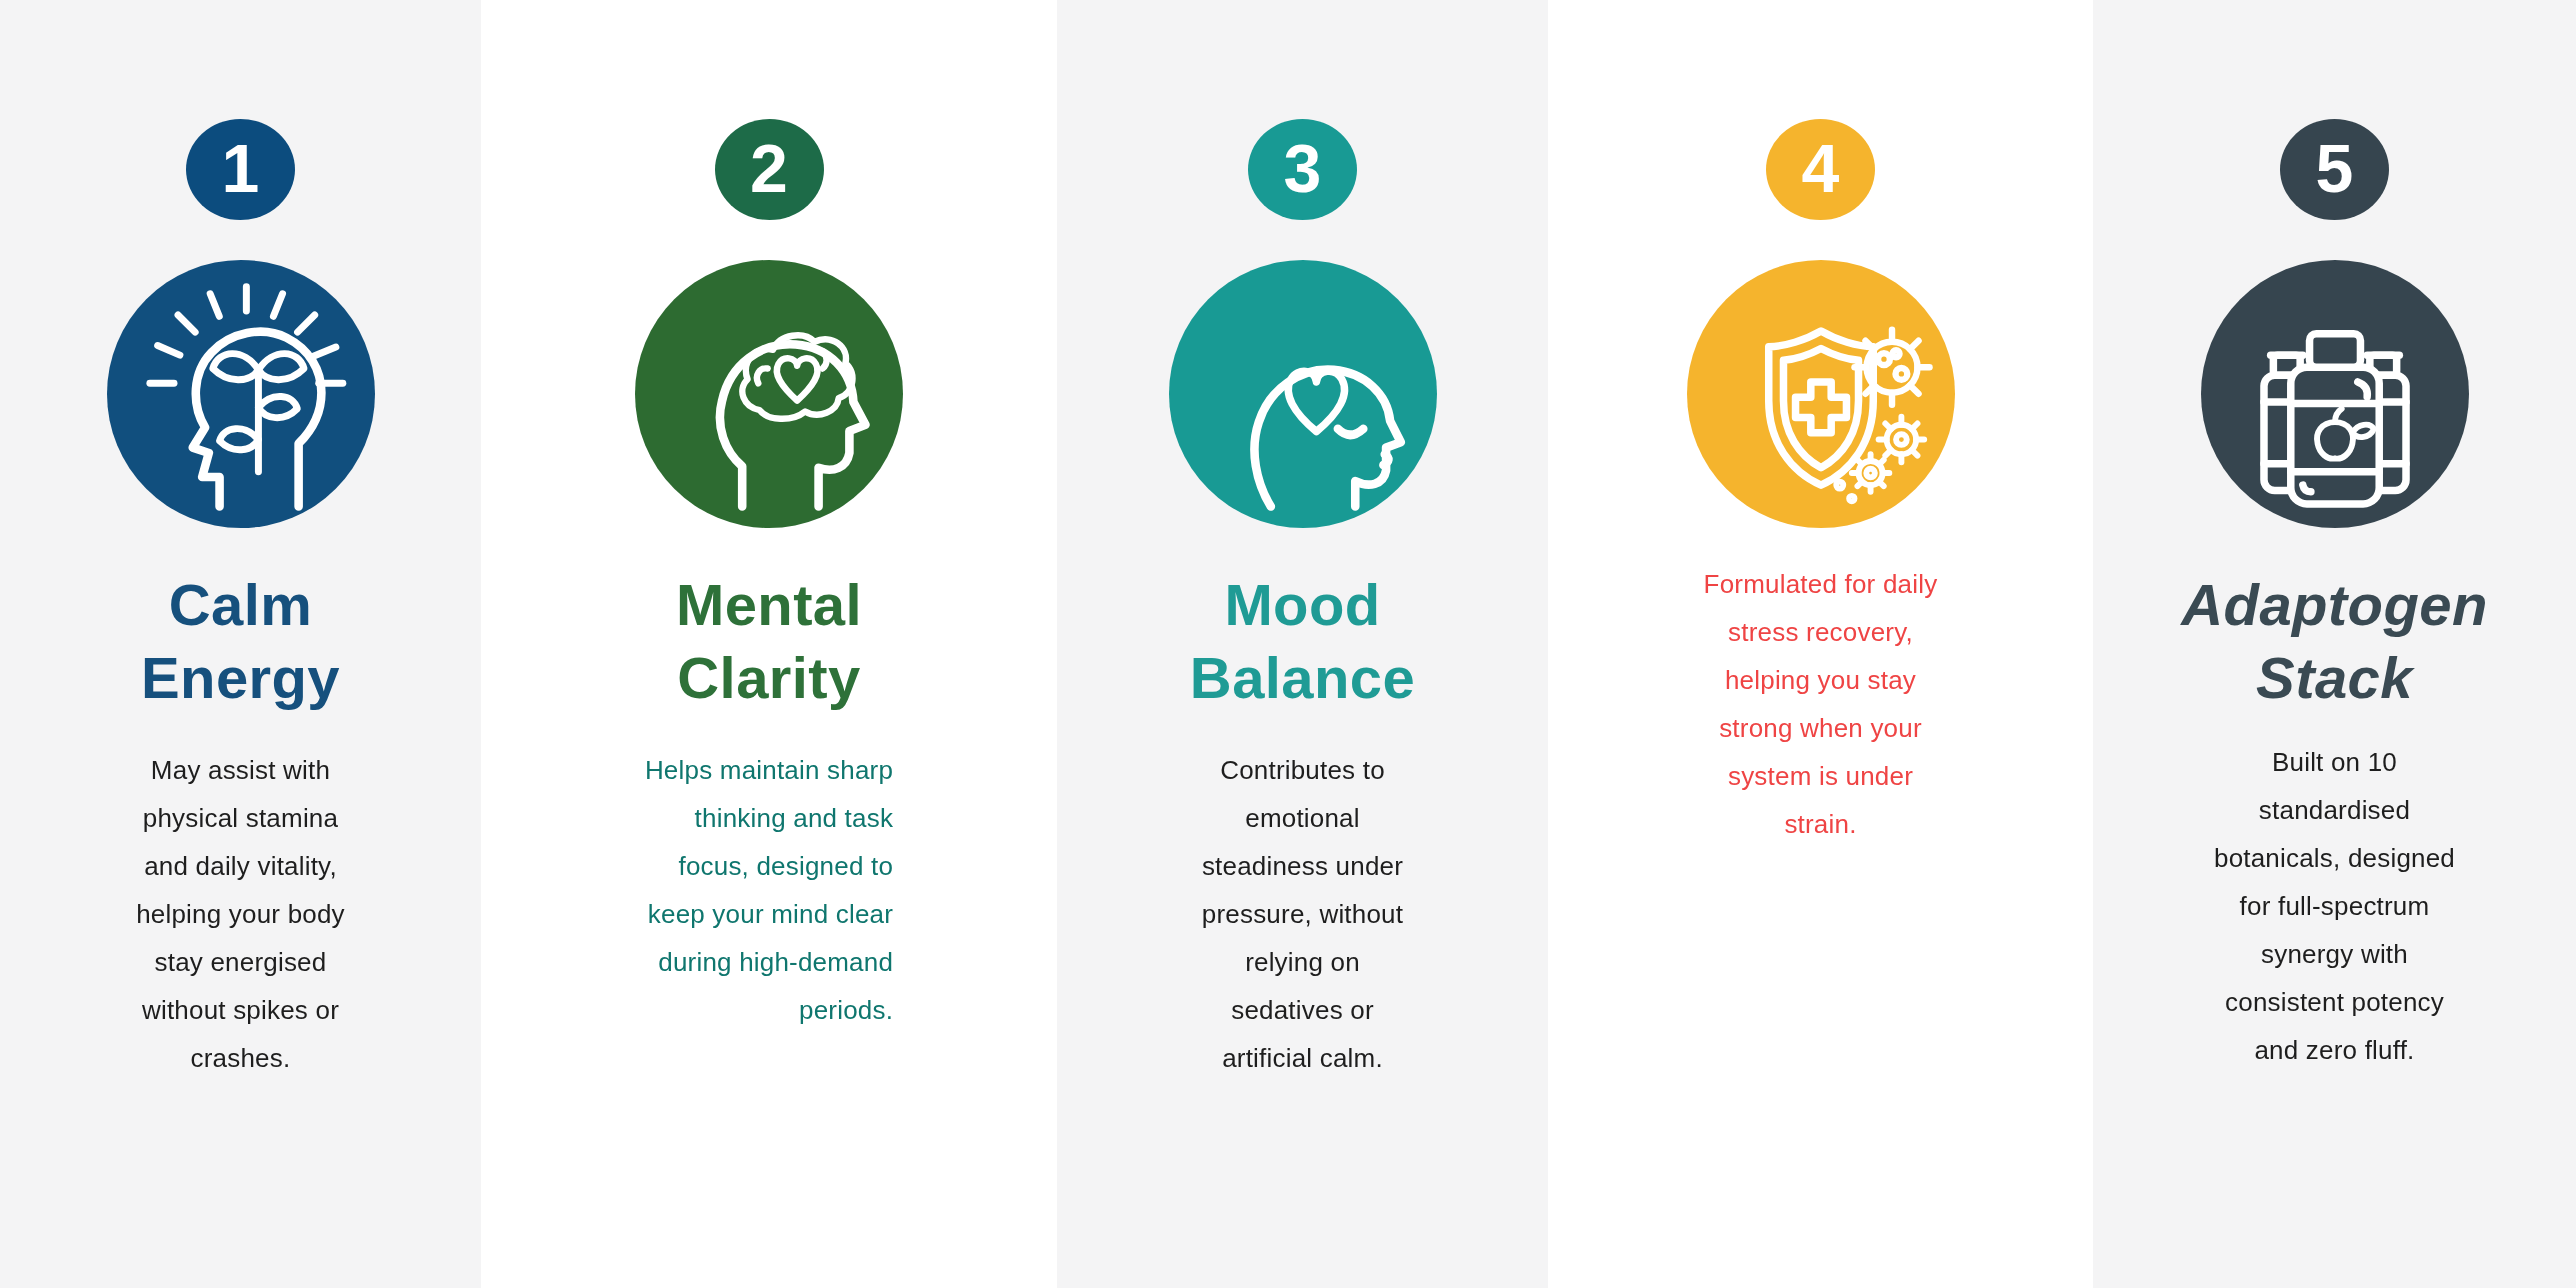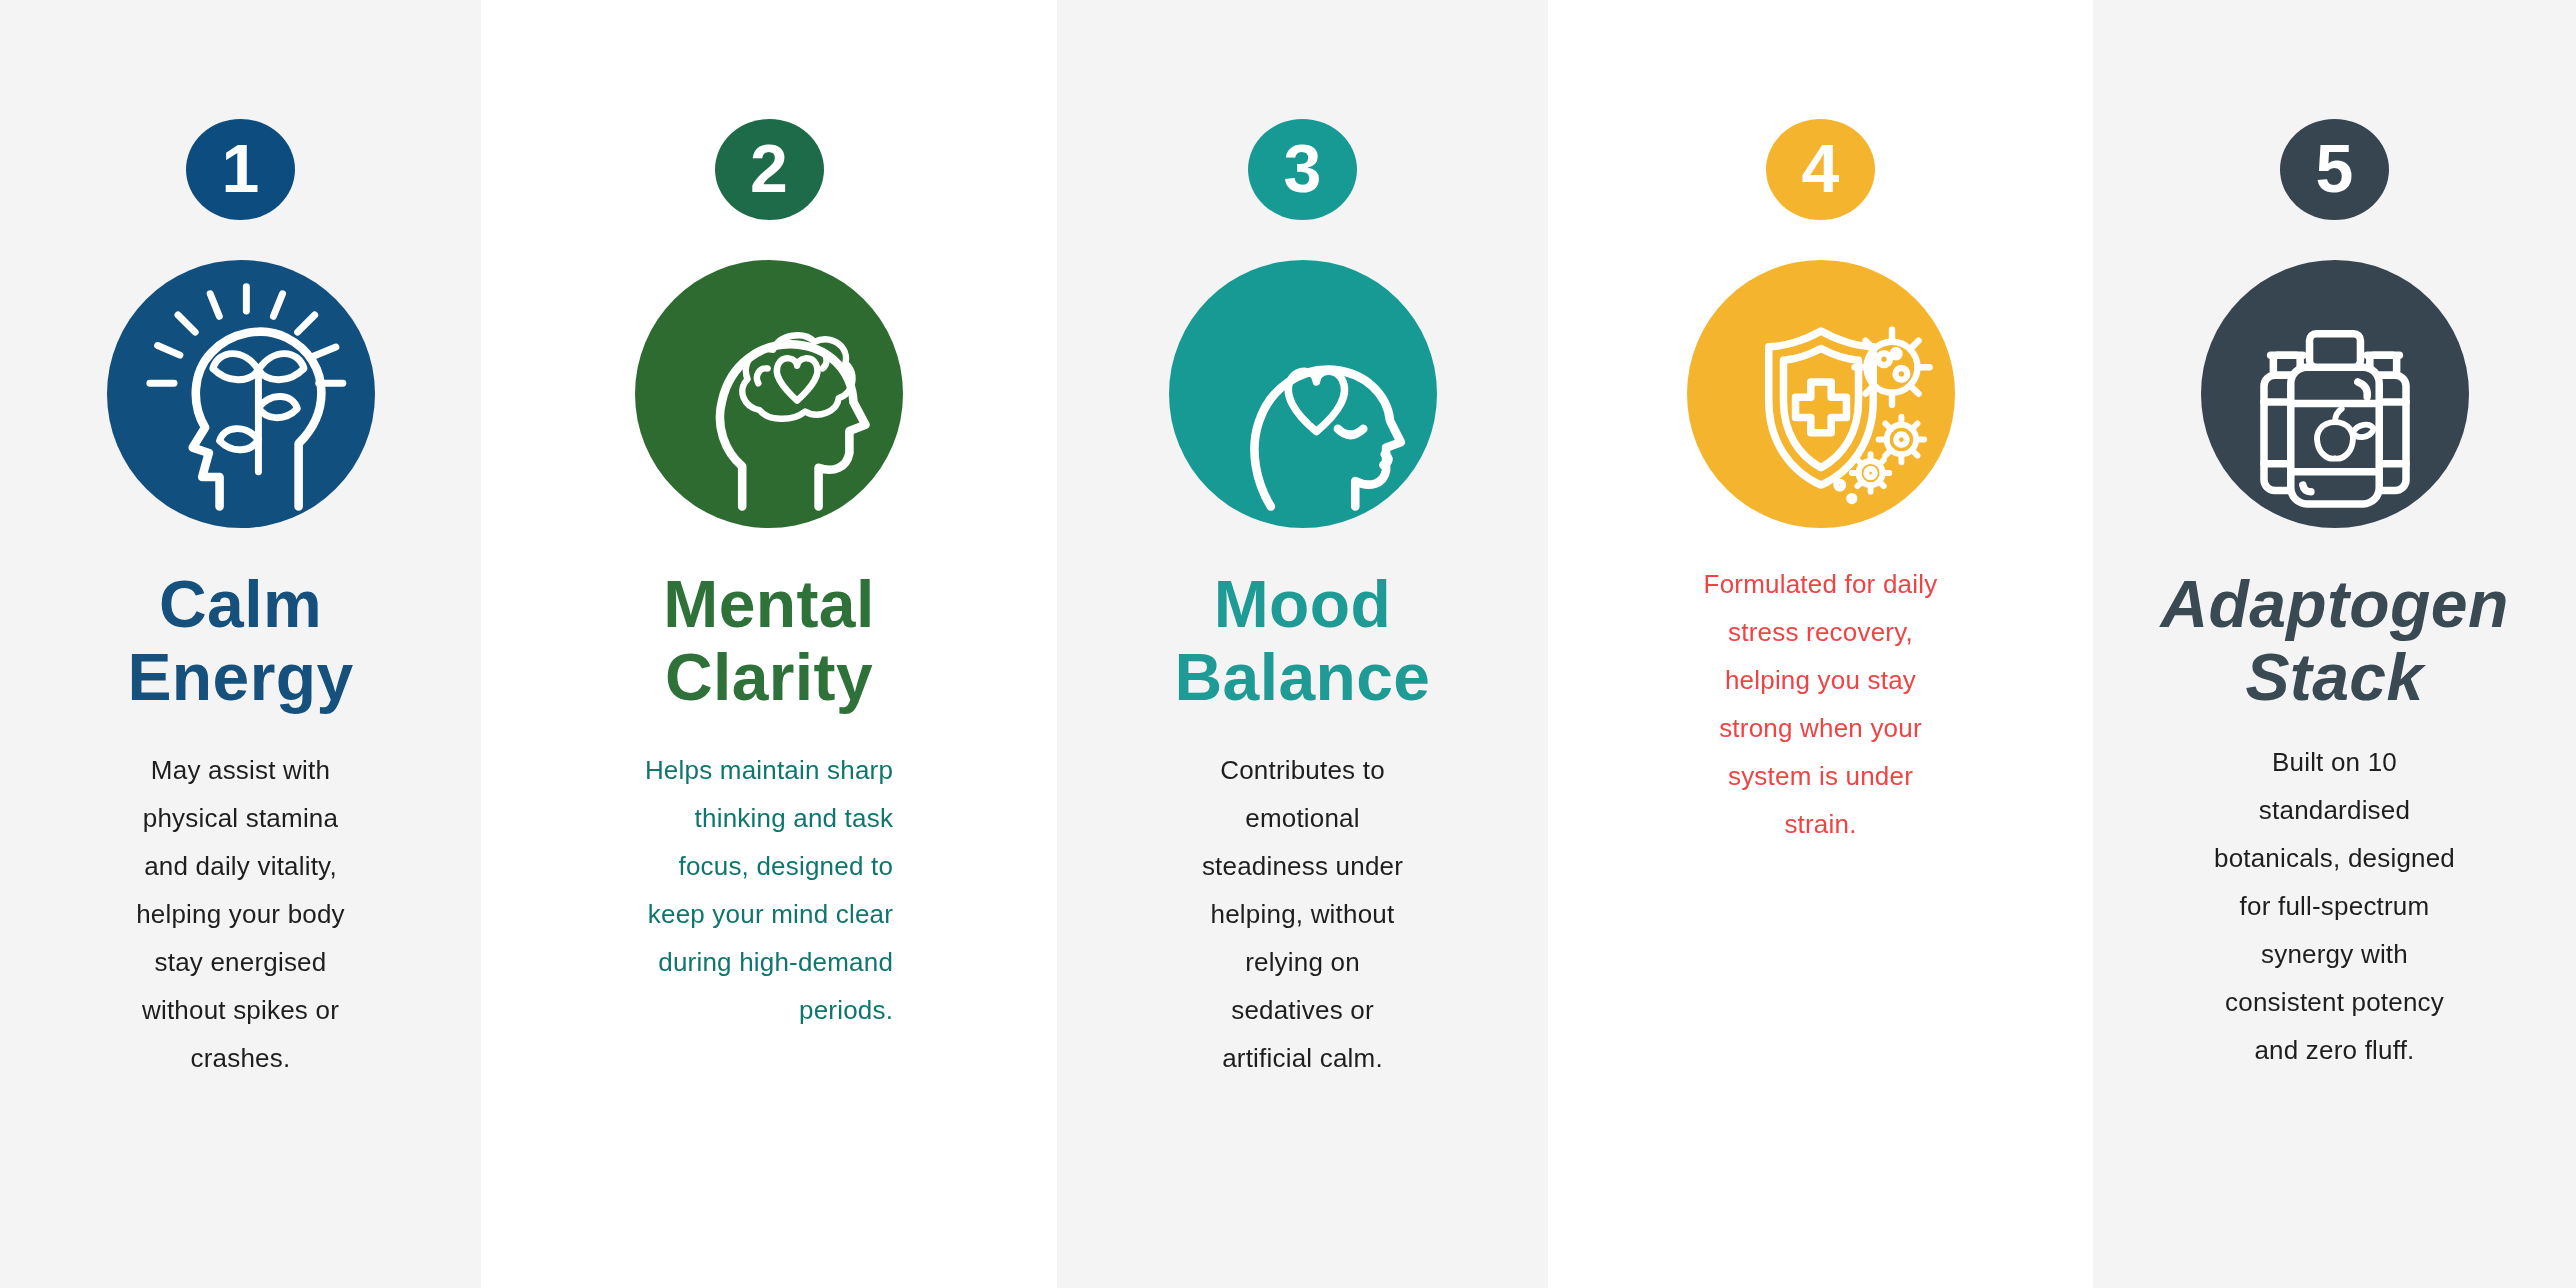"Calm" .title { font-size: 66px -> 58px }
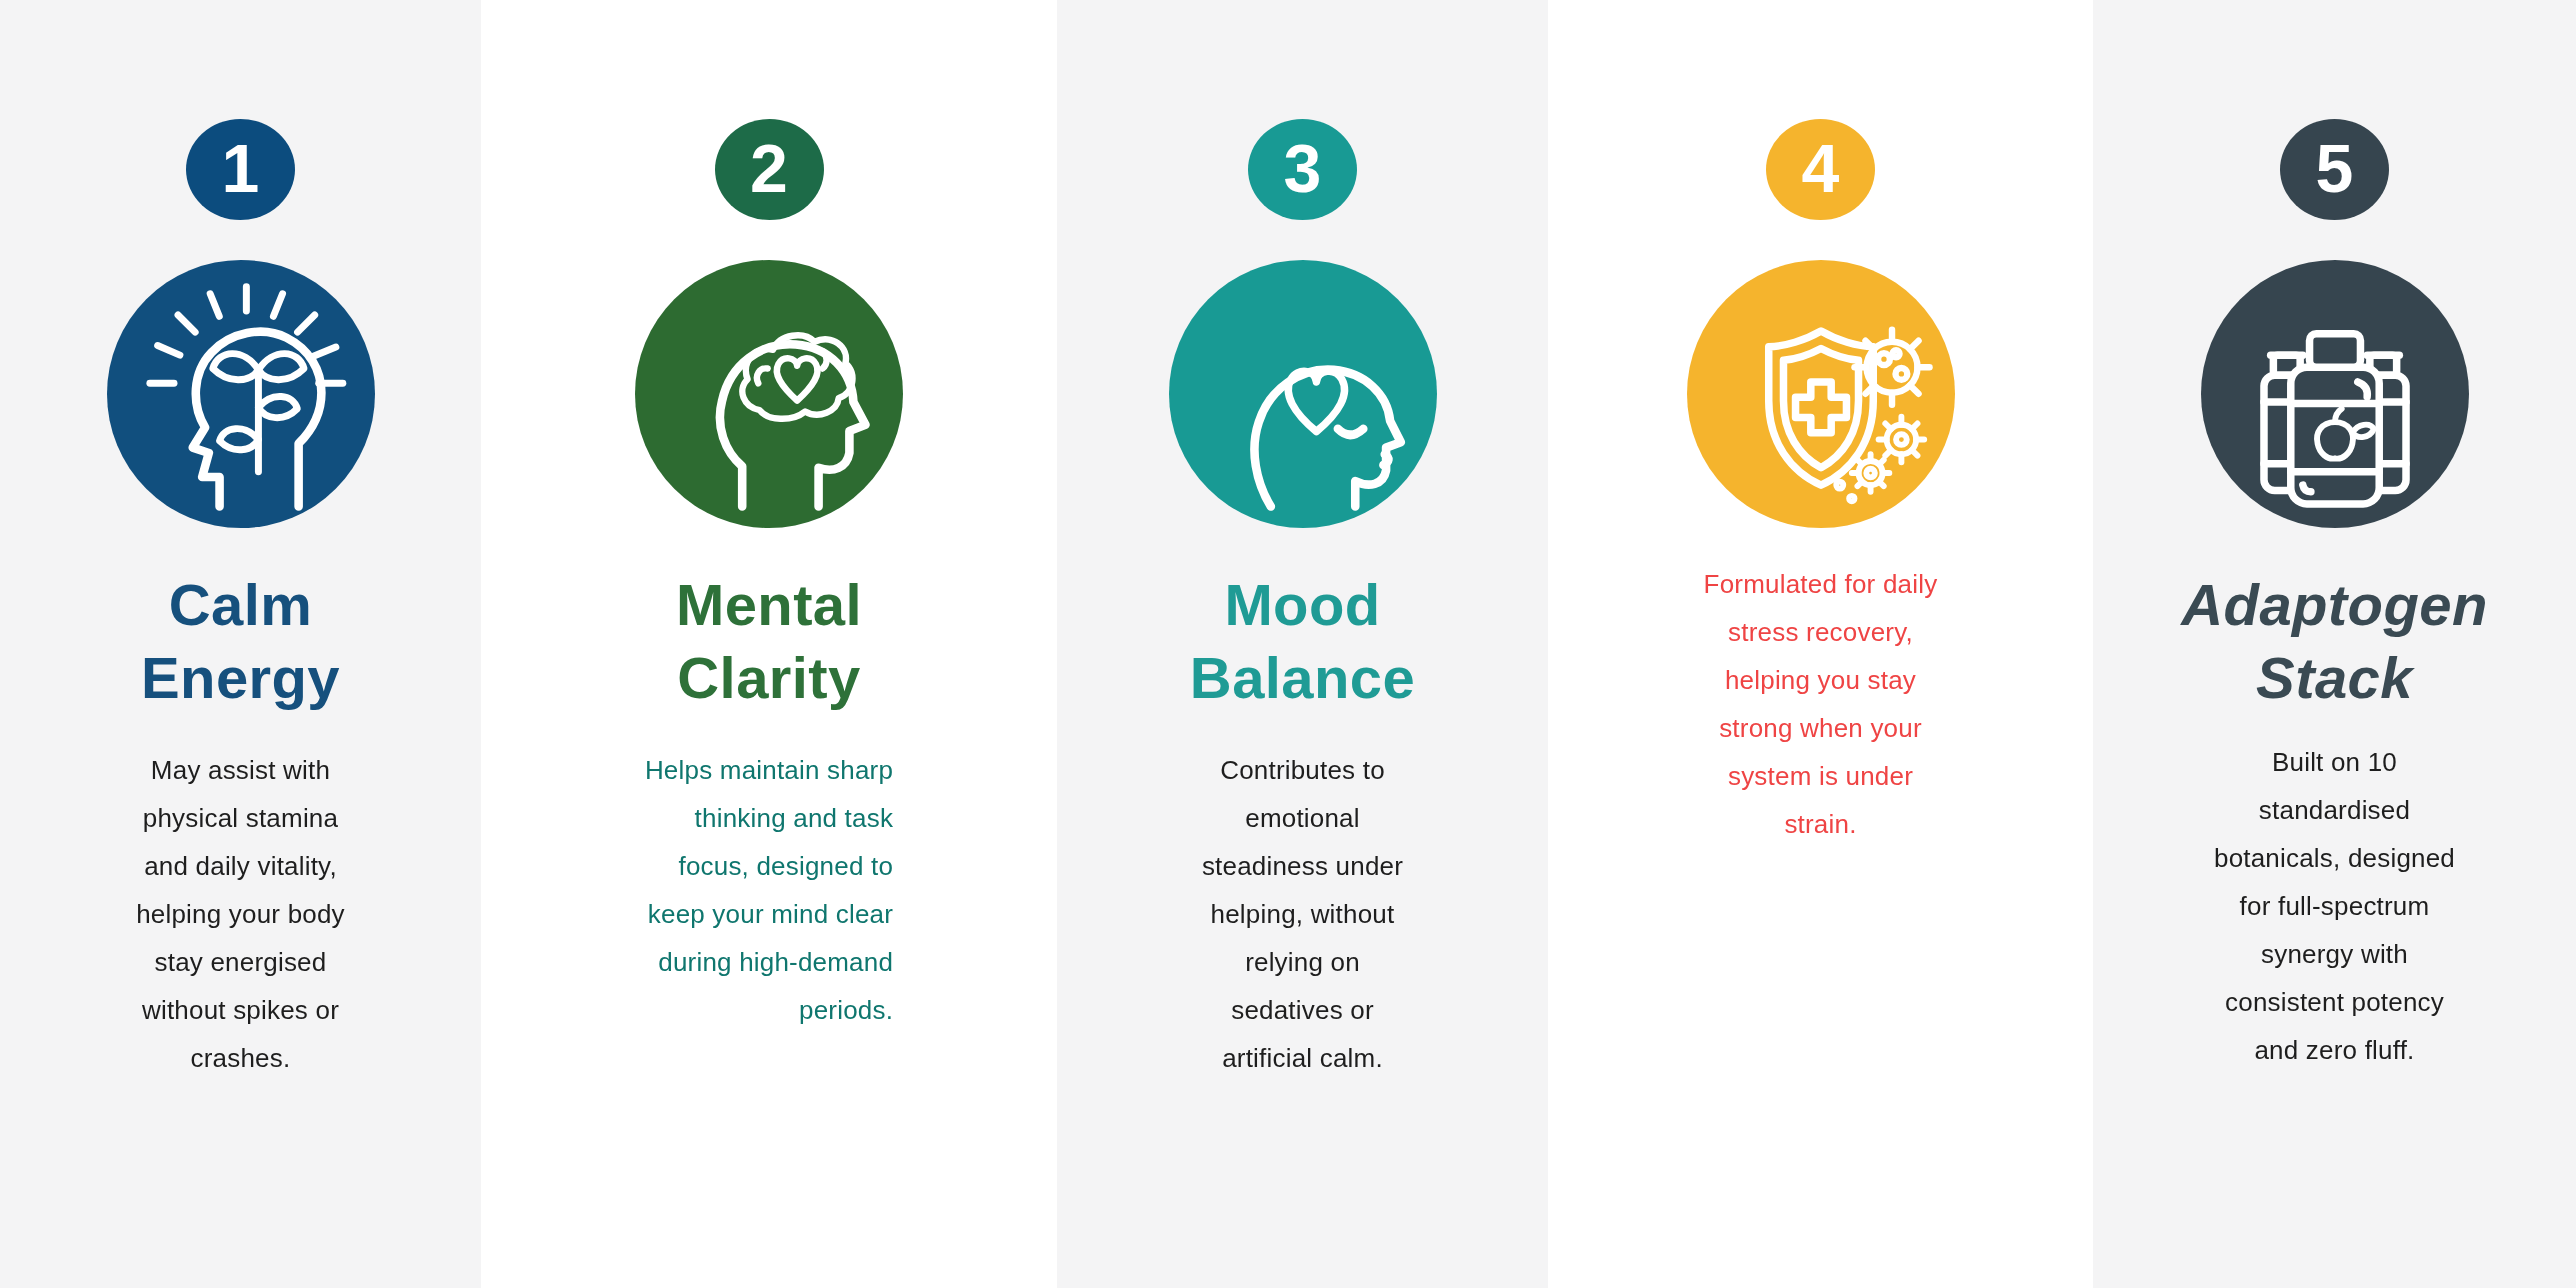"Contributes to" p.desc { text: helping -> pressure }
